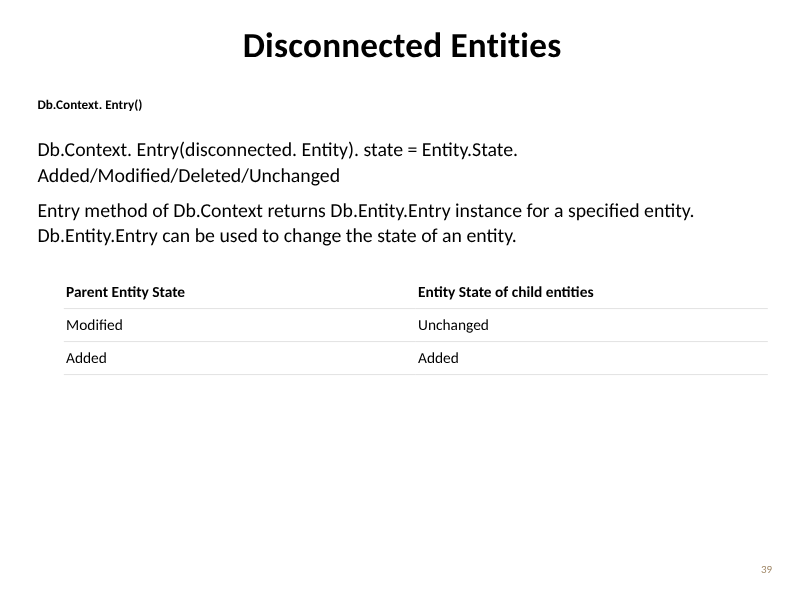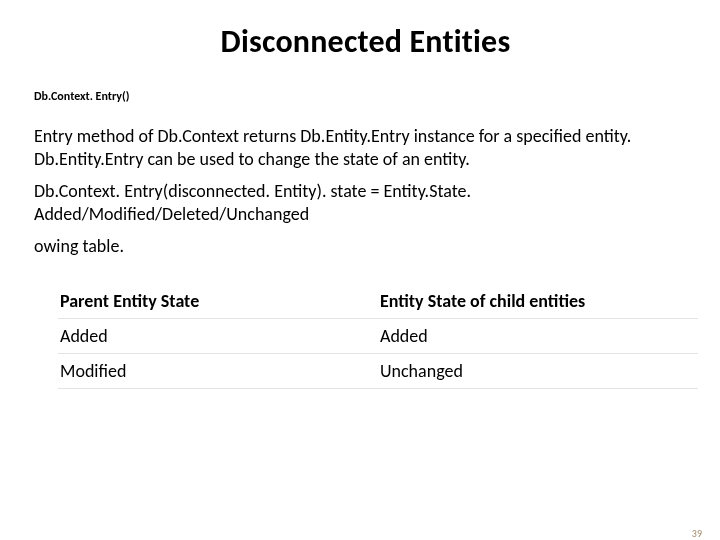"Entry method of Db.Context returns" p.body-text { order: before "Db.Context. Entry(disconnected. Entity)." -> after "Db.Context. Entry(disconnected. Entity)." }
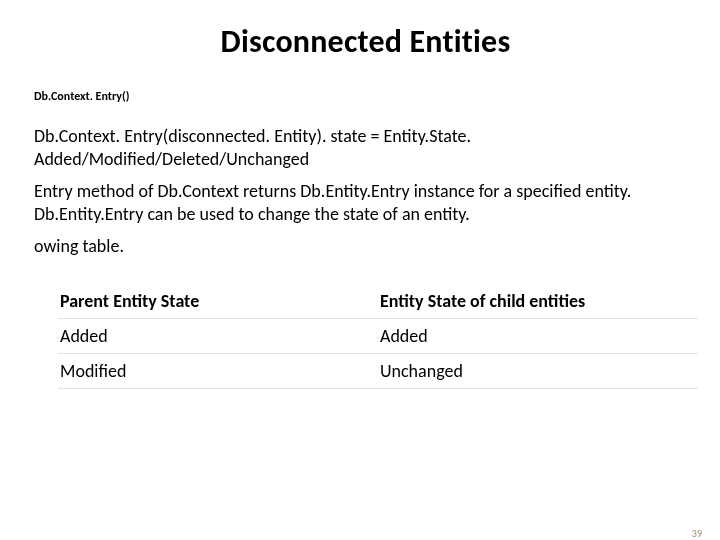"owing table." p.body-text { html: <p>owing table.</p> -> none }
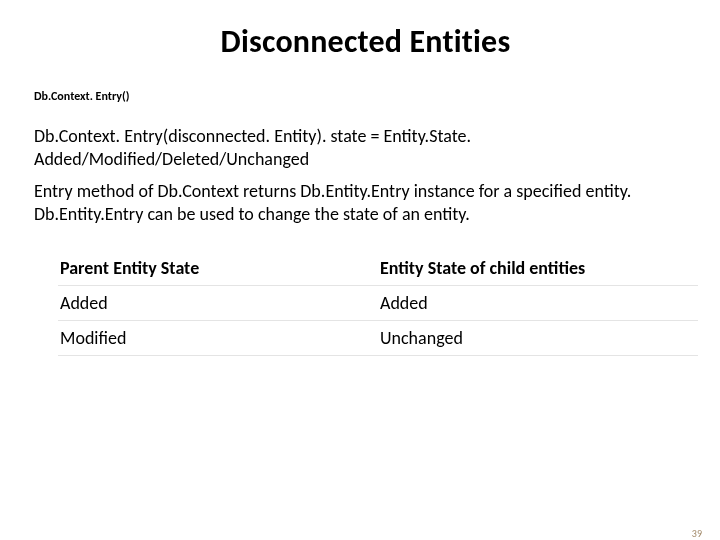"Parent Entity State" .table { font-size: 18px -> 14px }
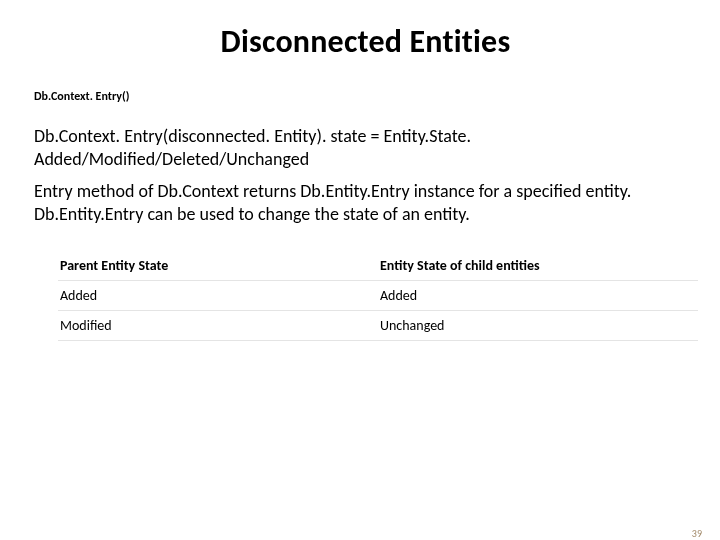"Added" tr { order: before "Modified" -> after "Modified" }
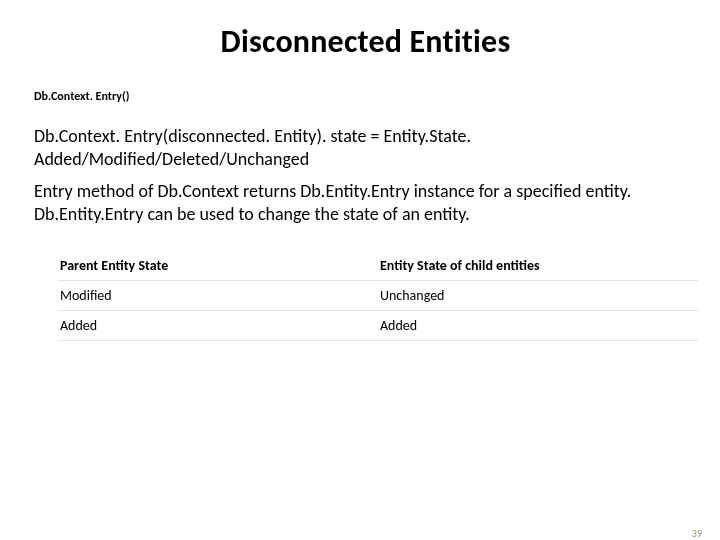"39" .page-num { bottom: 0 -> 16px }
